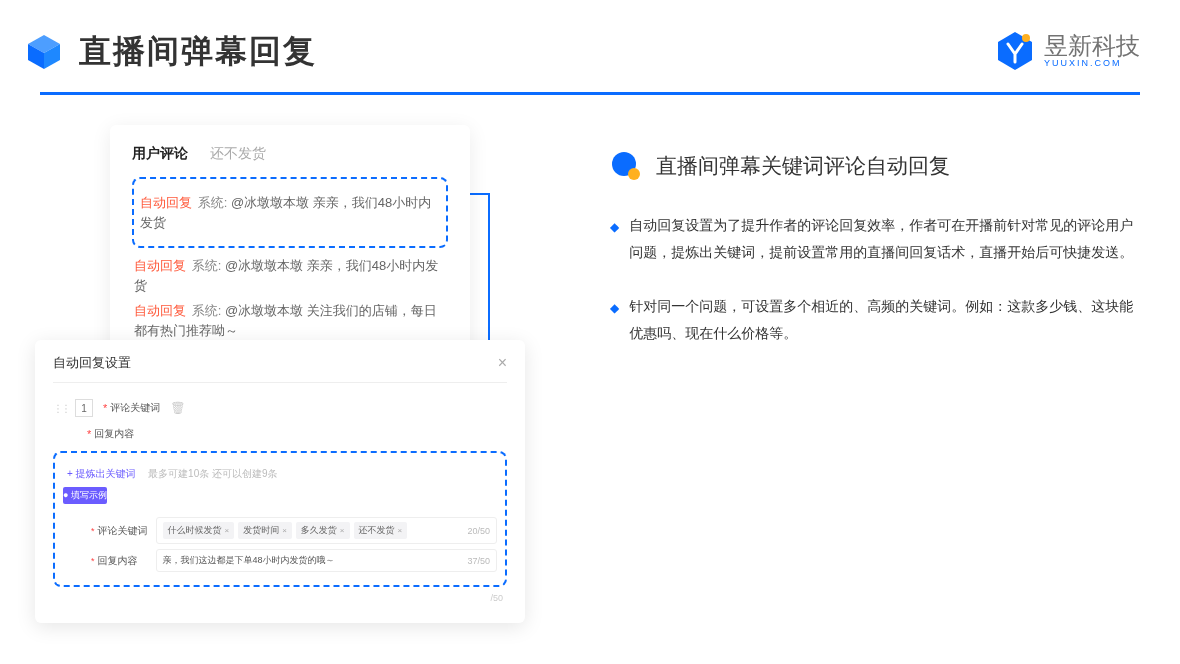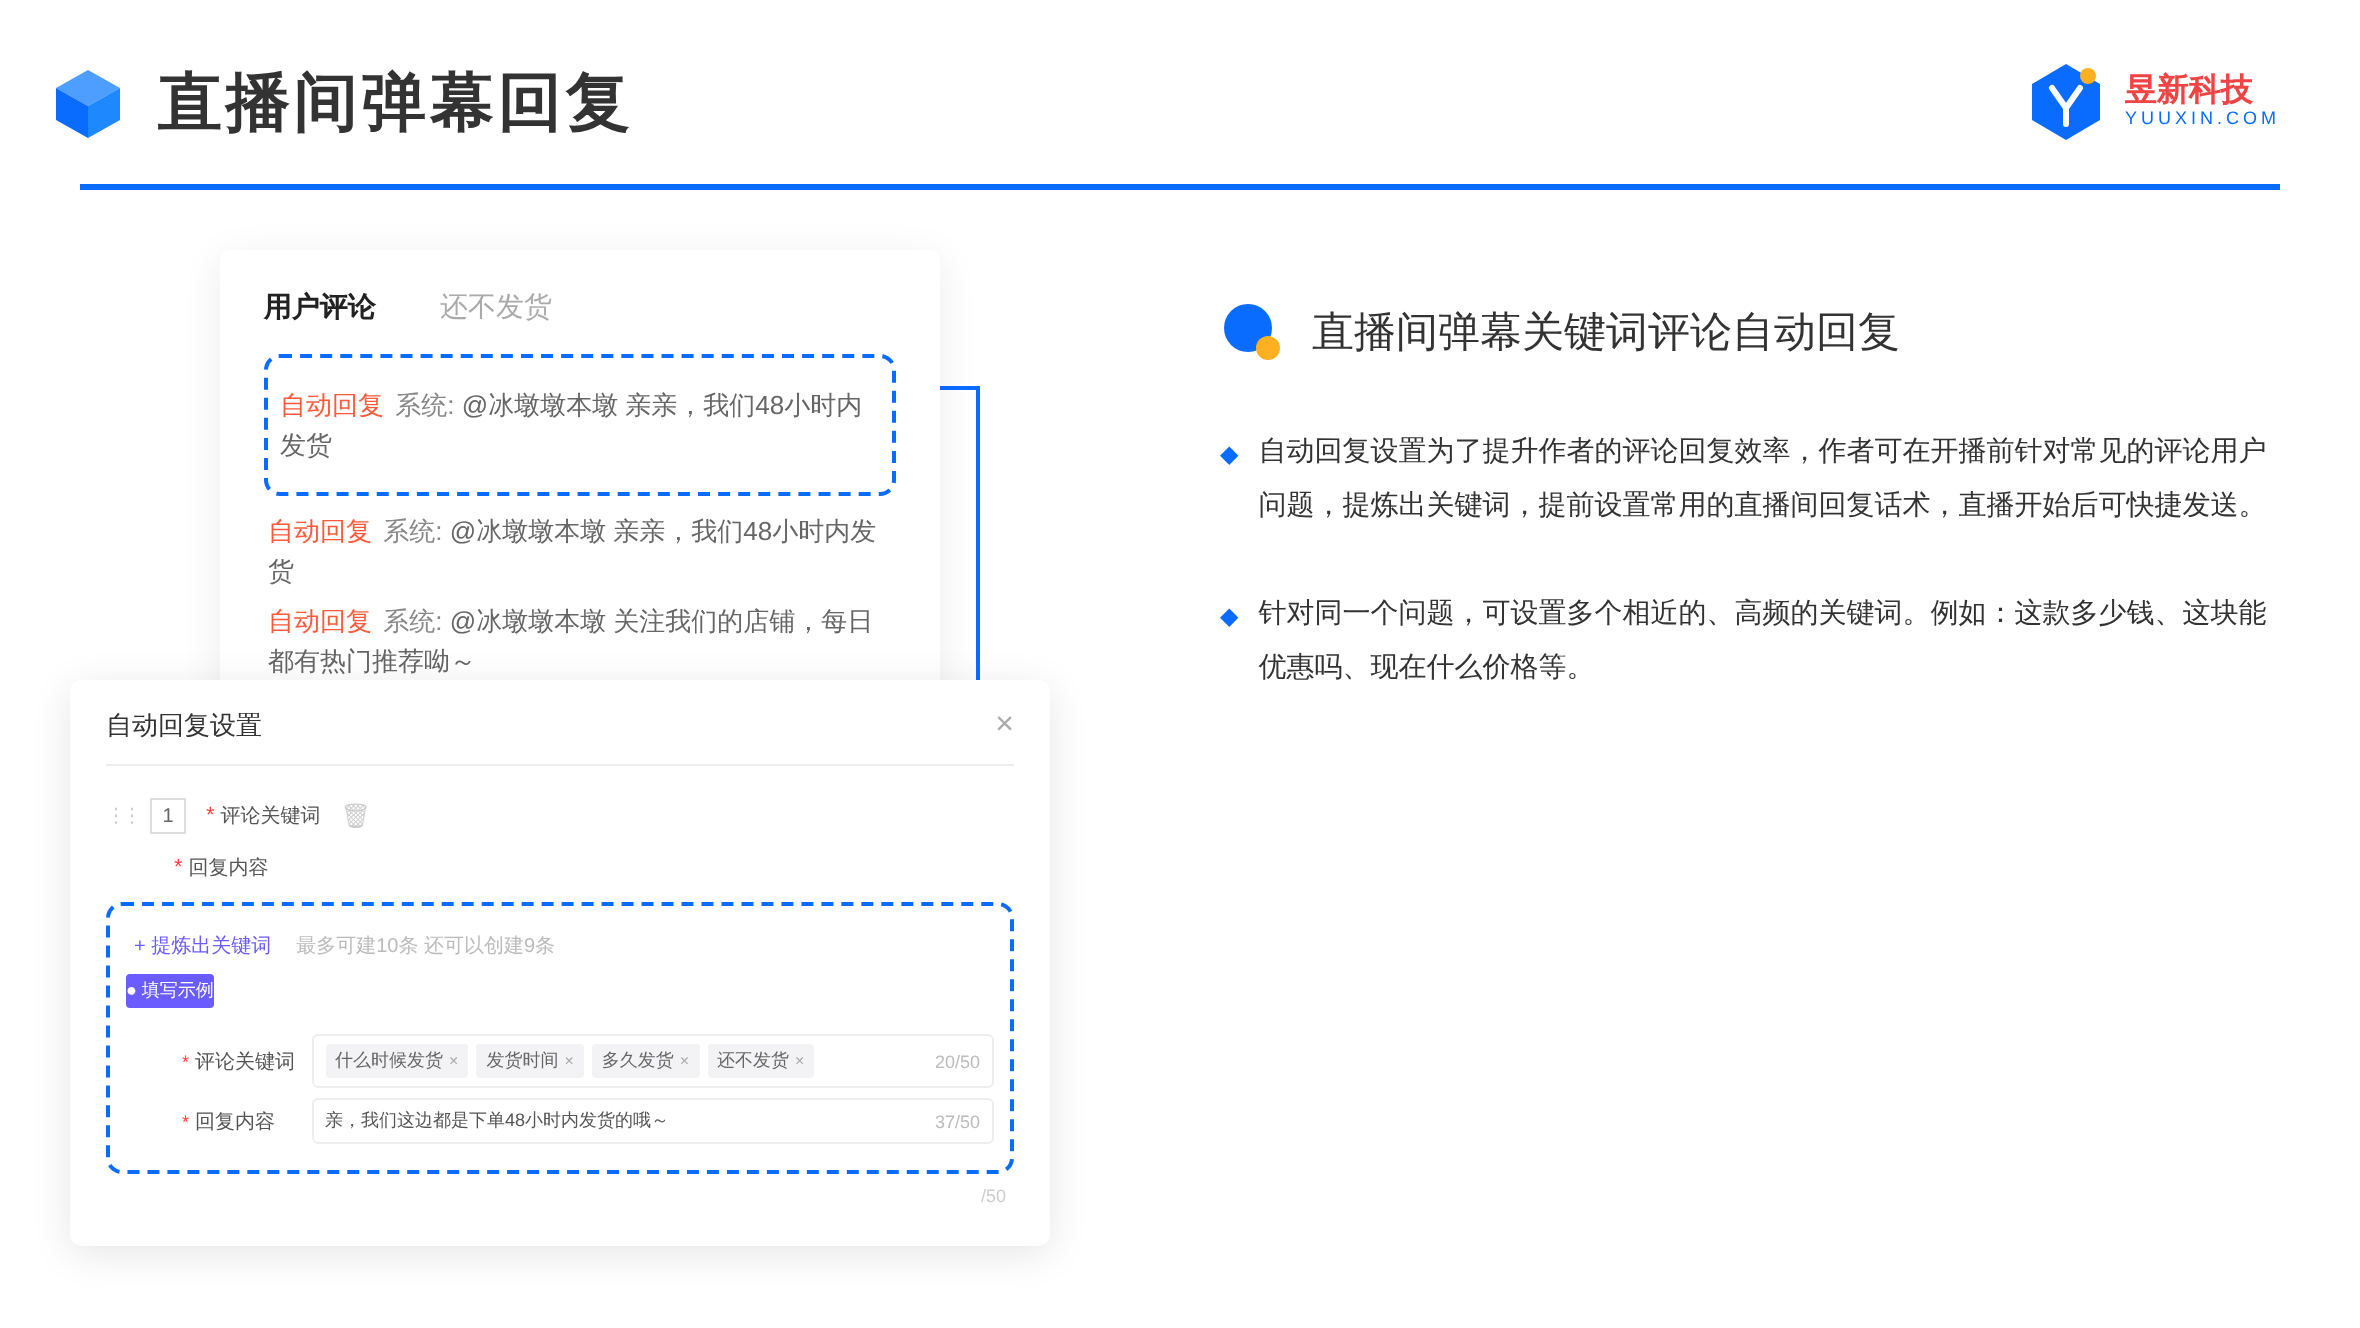"昱新科技" .brand-name { color: #ef4444 -> #737373; font-size: 16px -> 24px; font-weight: 700 -> 400 }
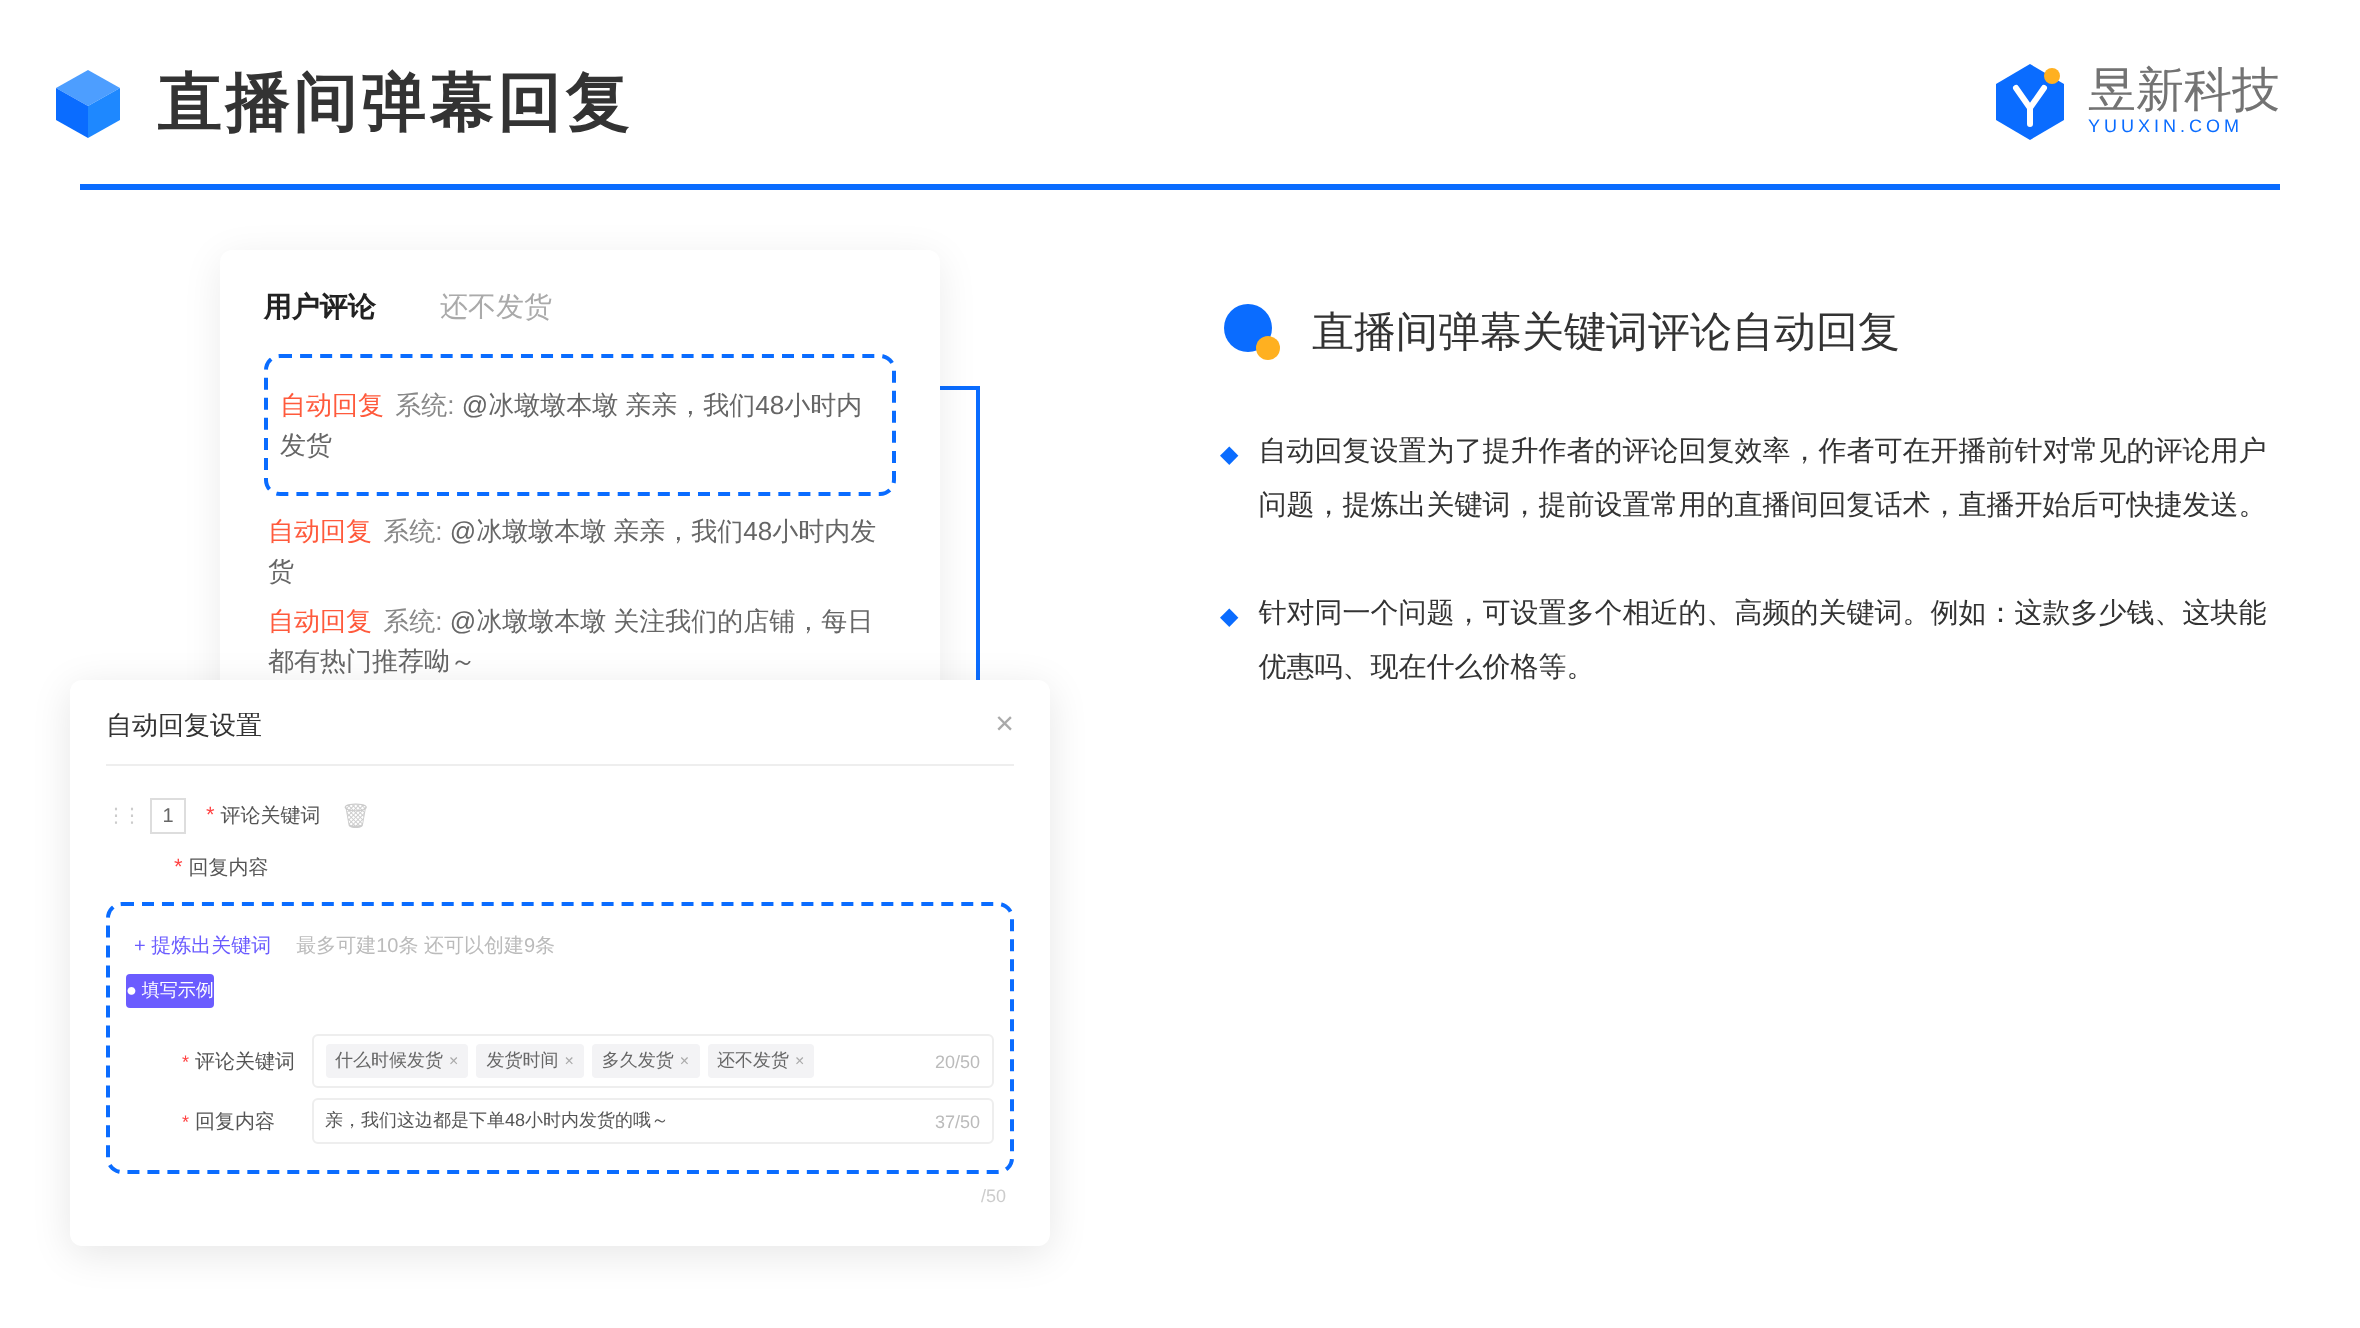"用户评论" .tabs { gap: 32px -> 22px }
